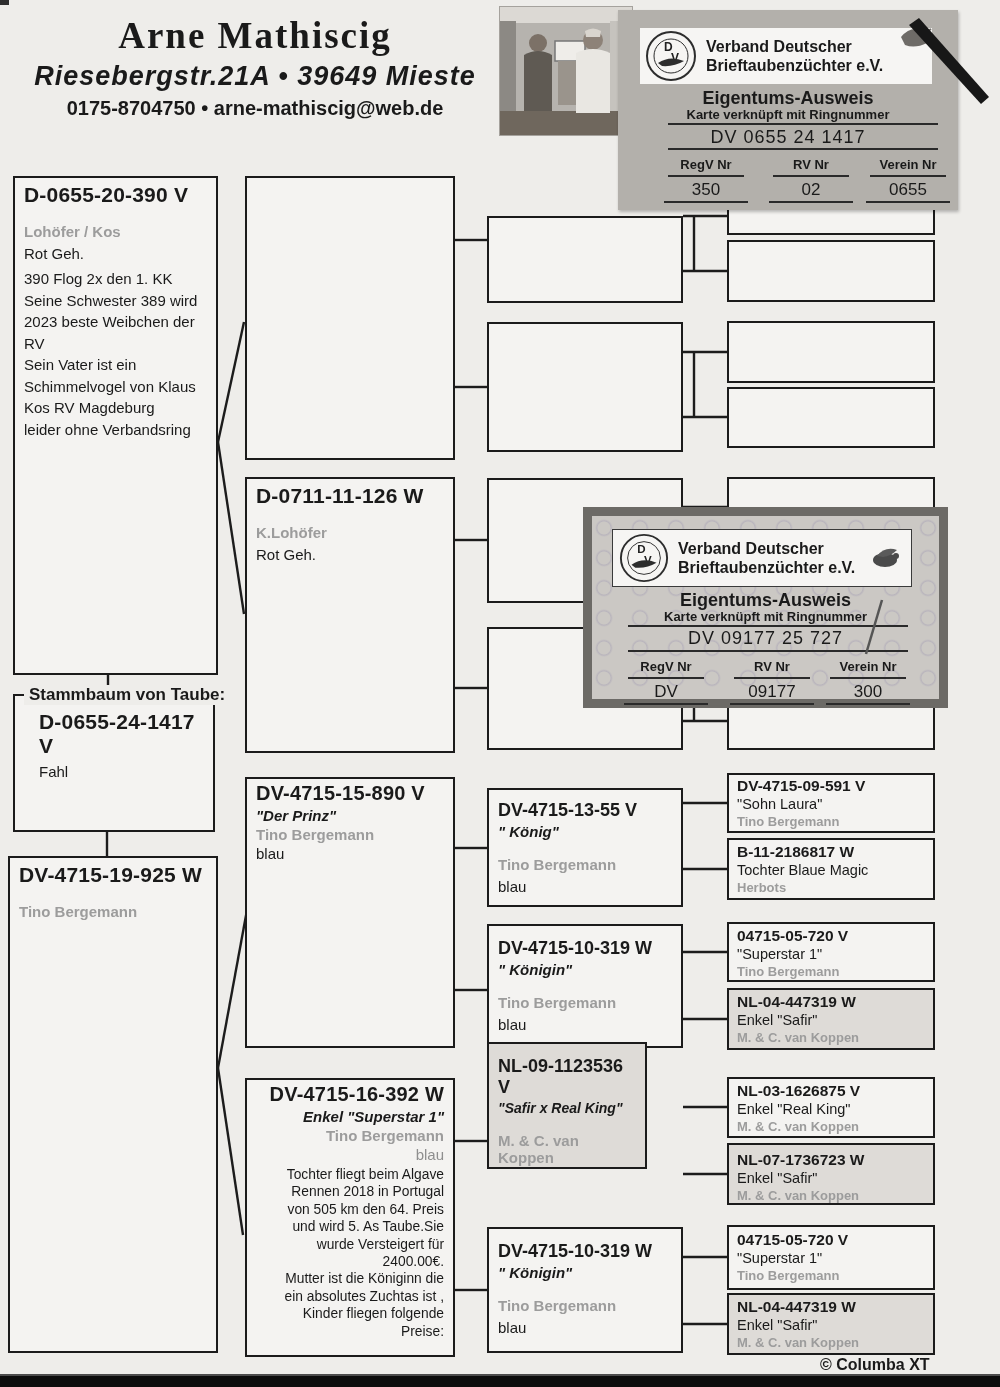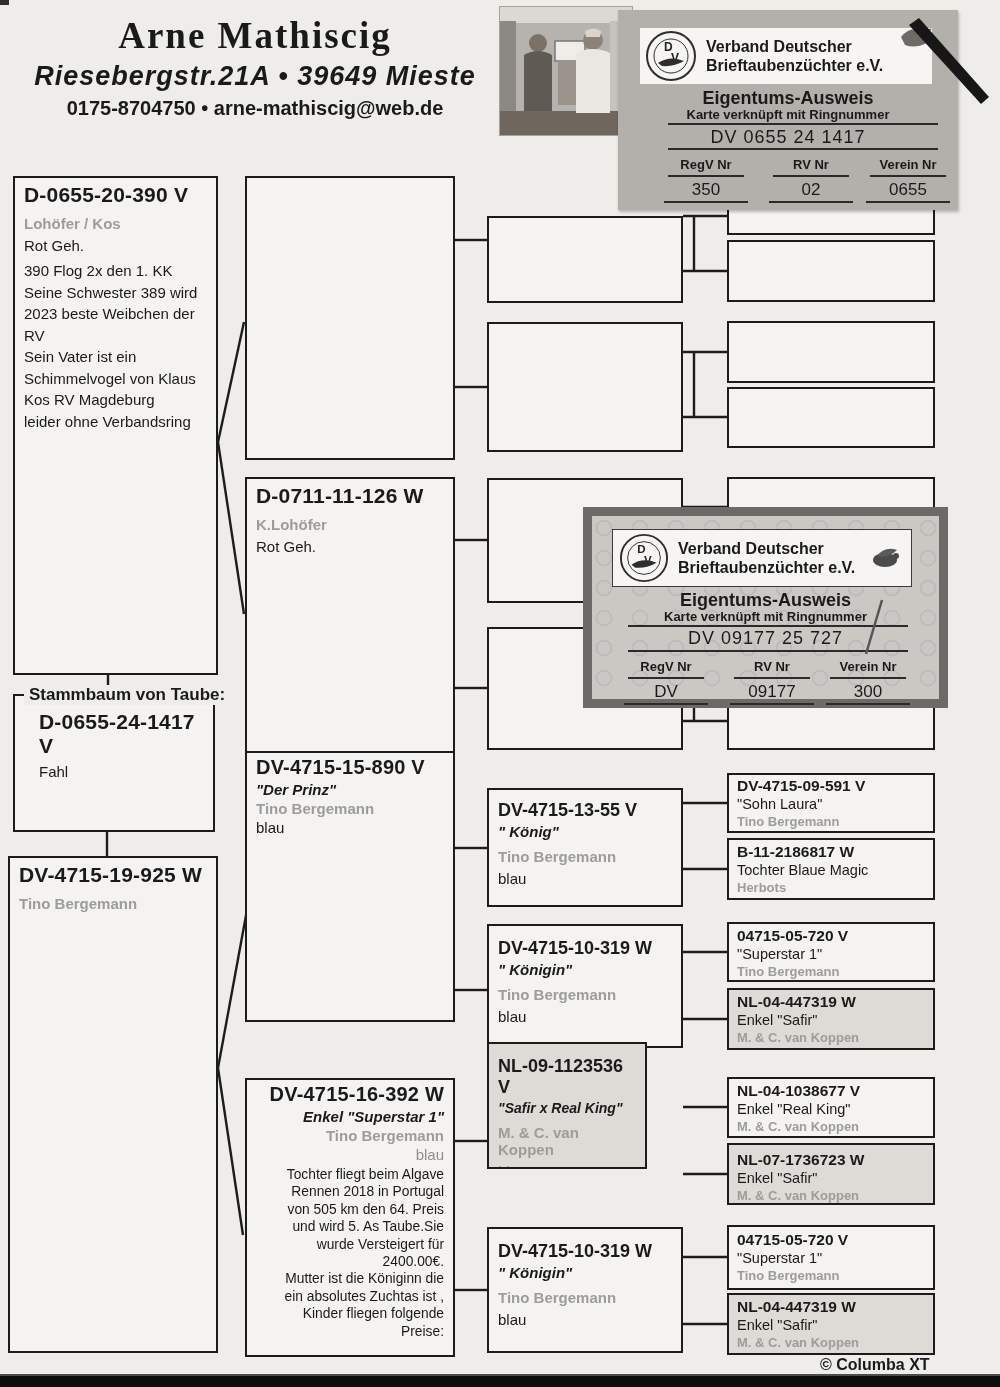"Lohöfer / Kos" .loft { margin-top: 8px -> 16px }
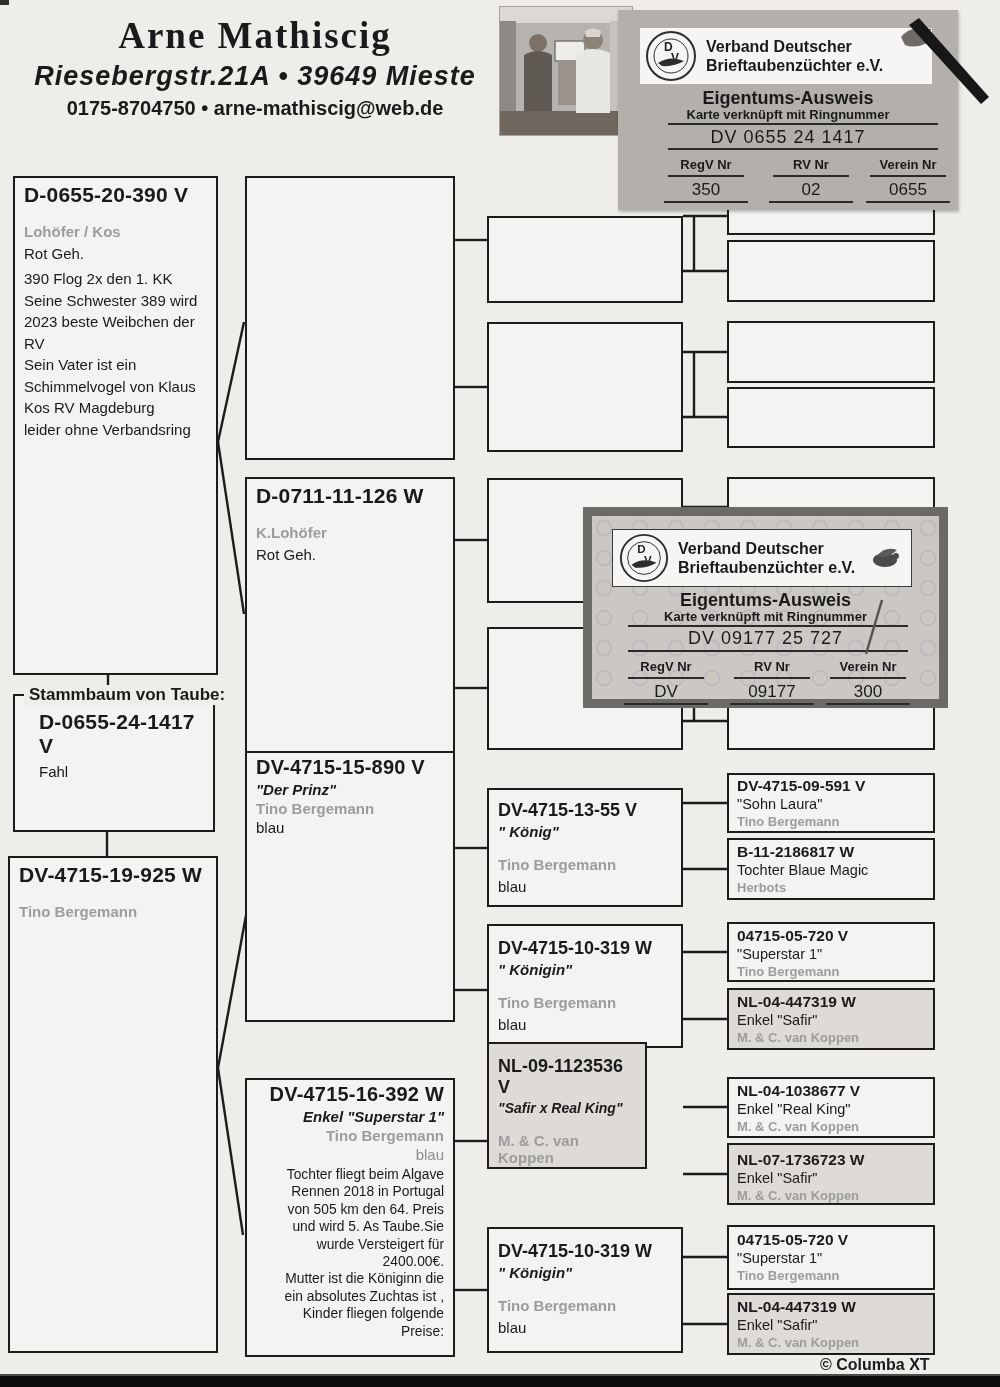"DV-4715-15-890 V" div.pbox { top: 751px -> 777px }
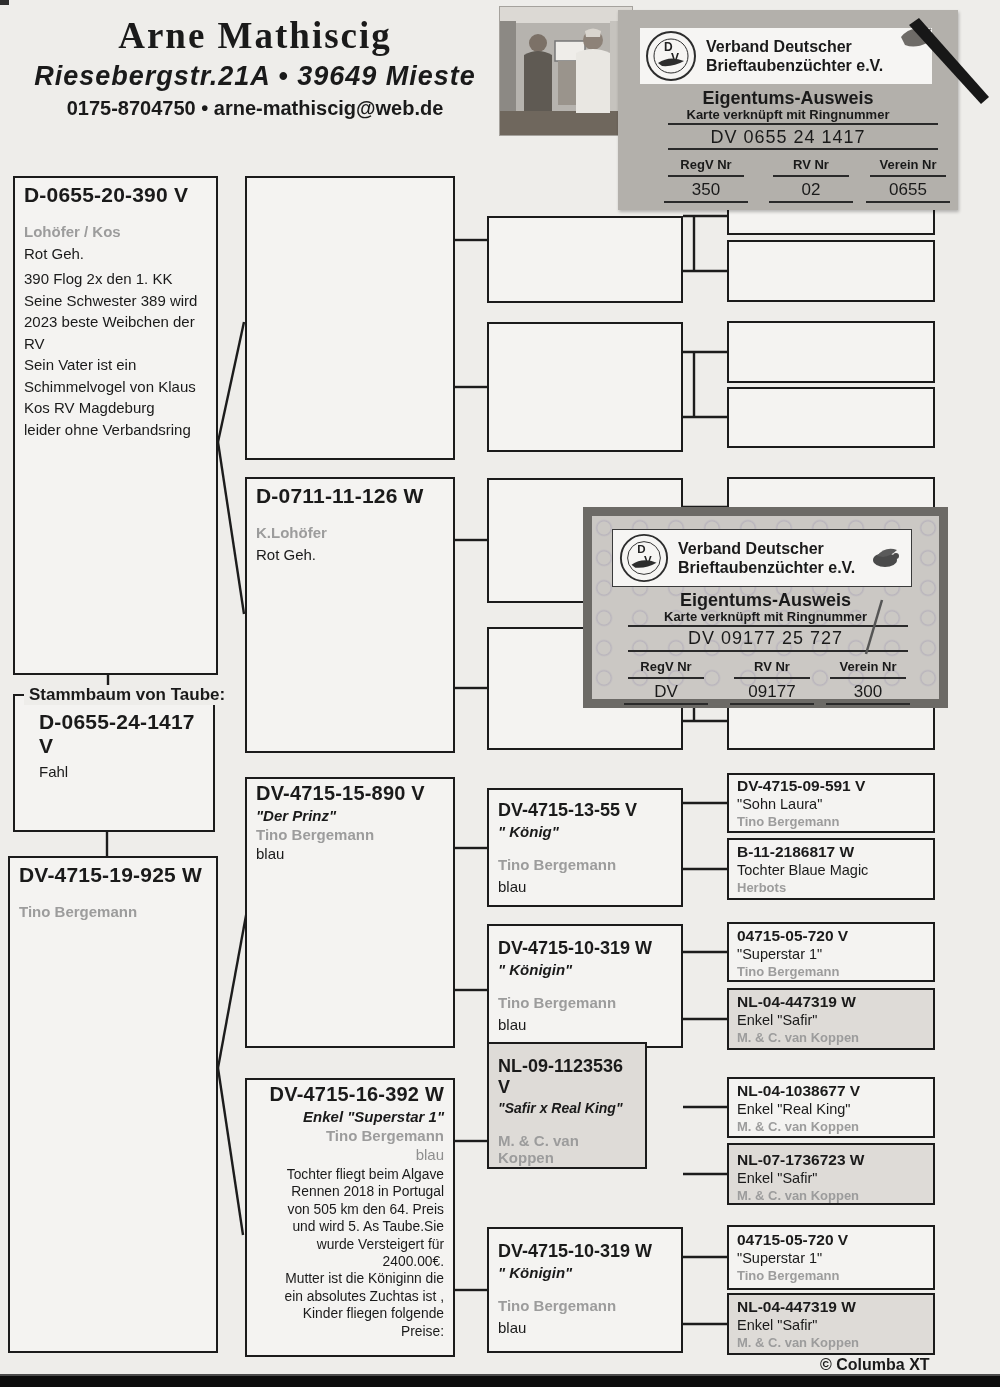"NL-04-1038677 V" div.ring { text: NL-04-1038677 -> NL-03-1626875 }
